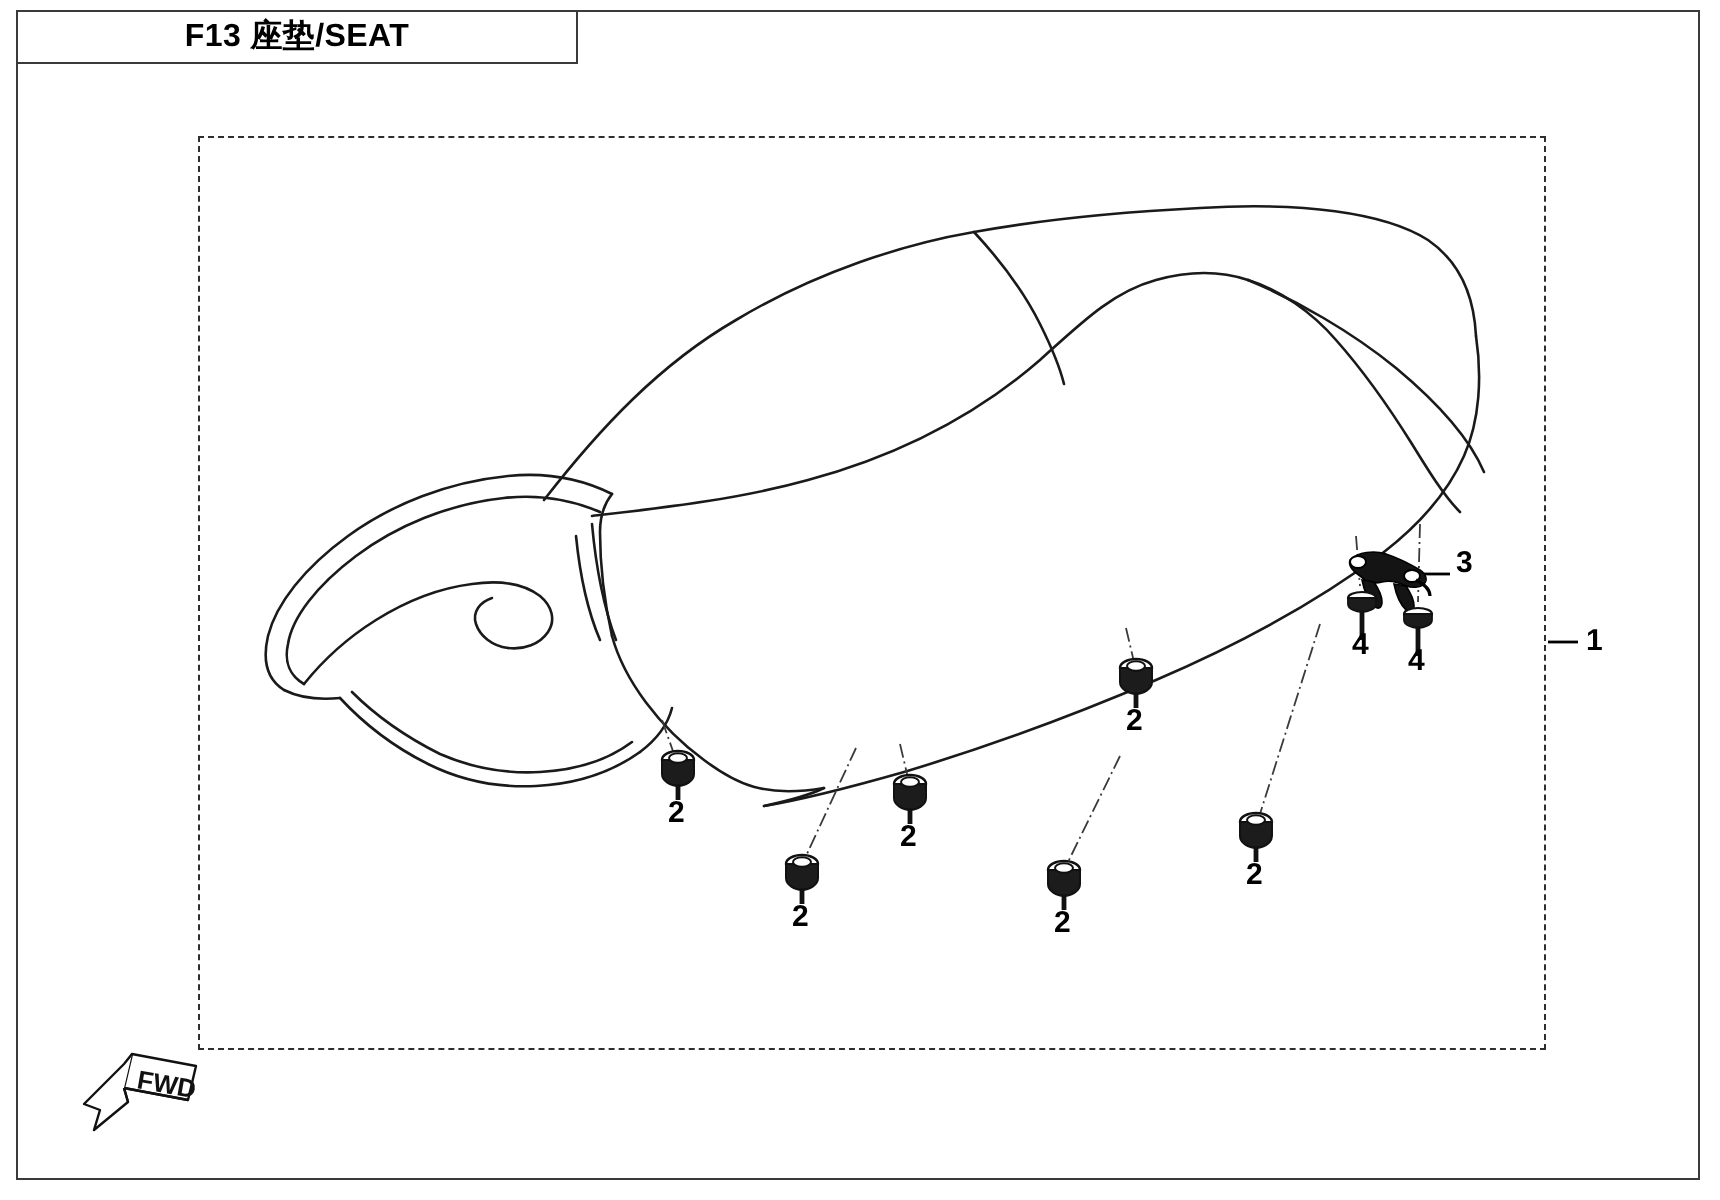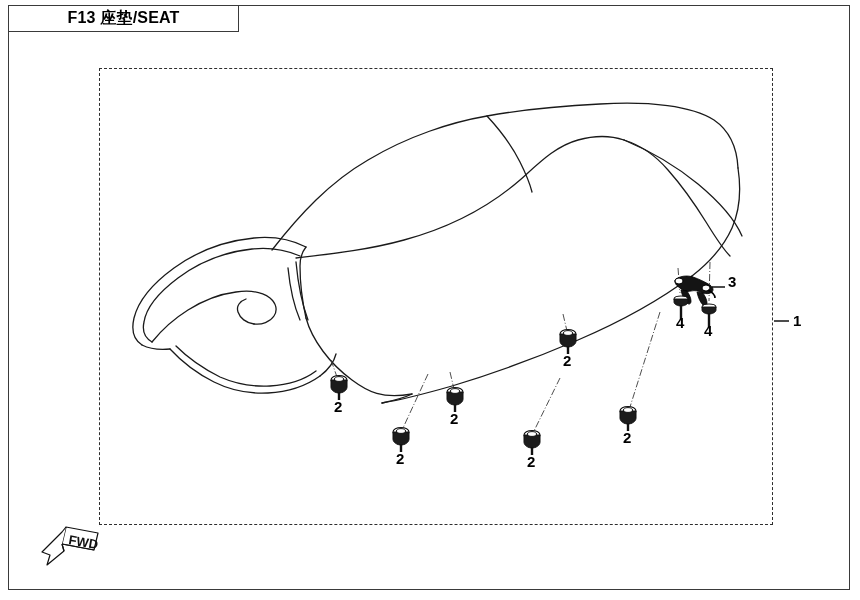"F13 座垫/SEAT" #title-box { width: 231px -> 281px }
